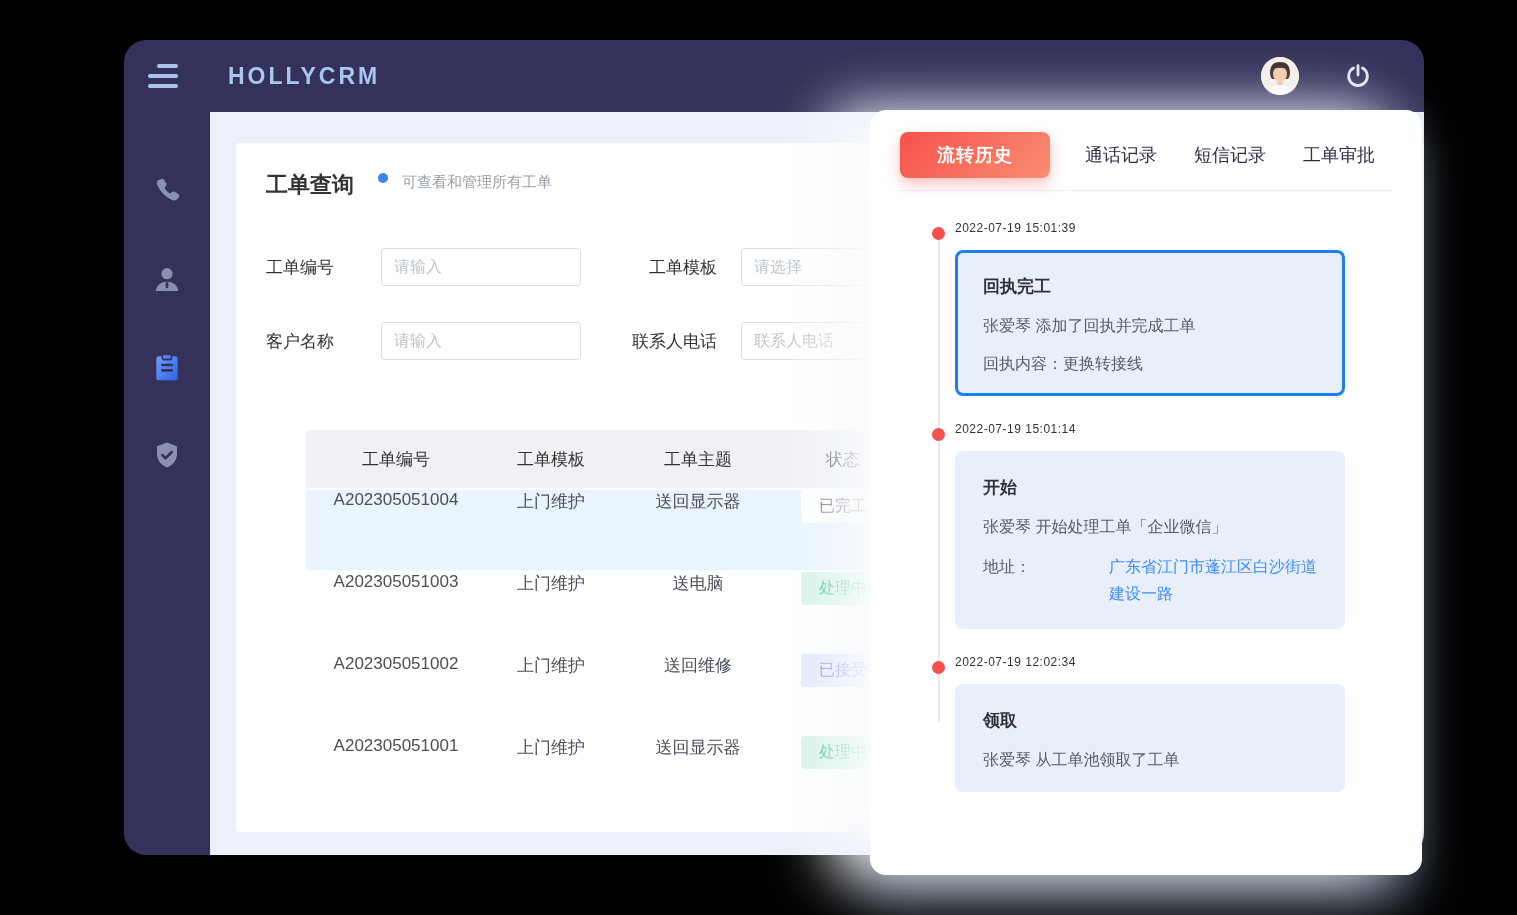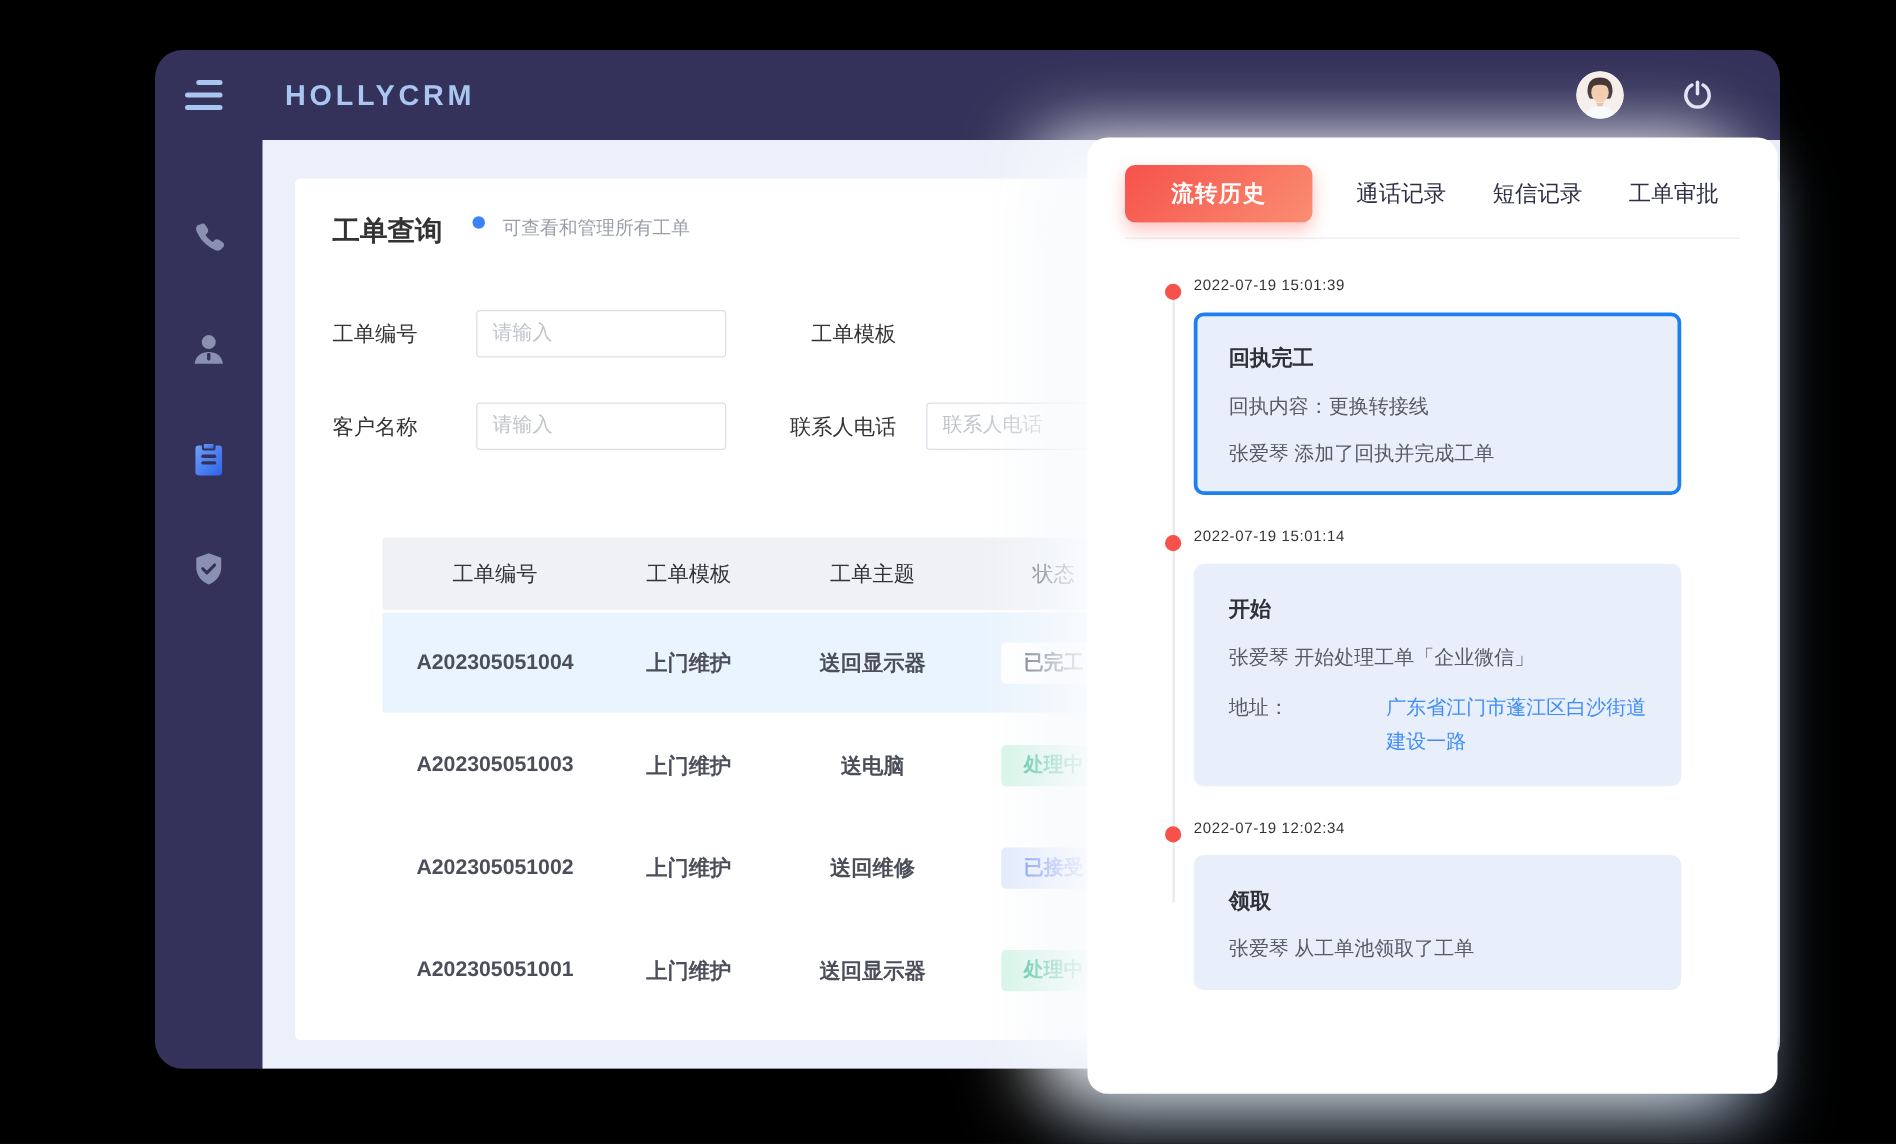"请选择" input.f-input { html: none -> <input> }
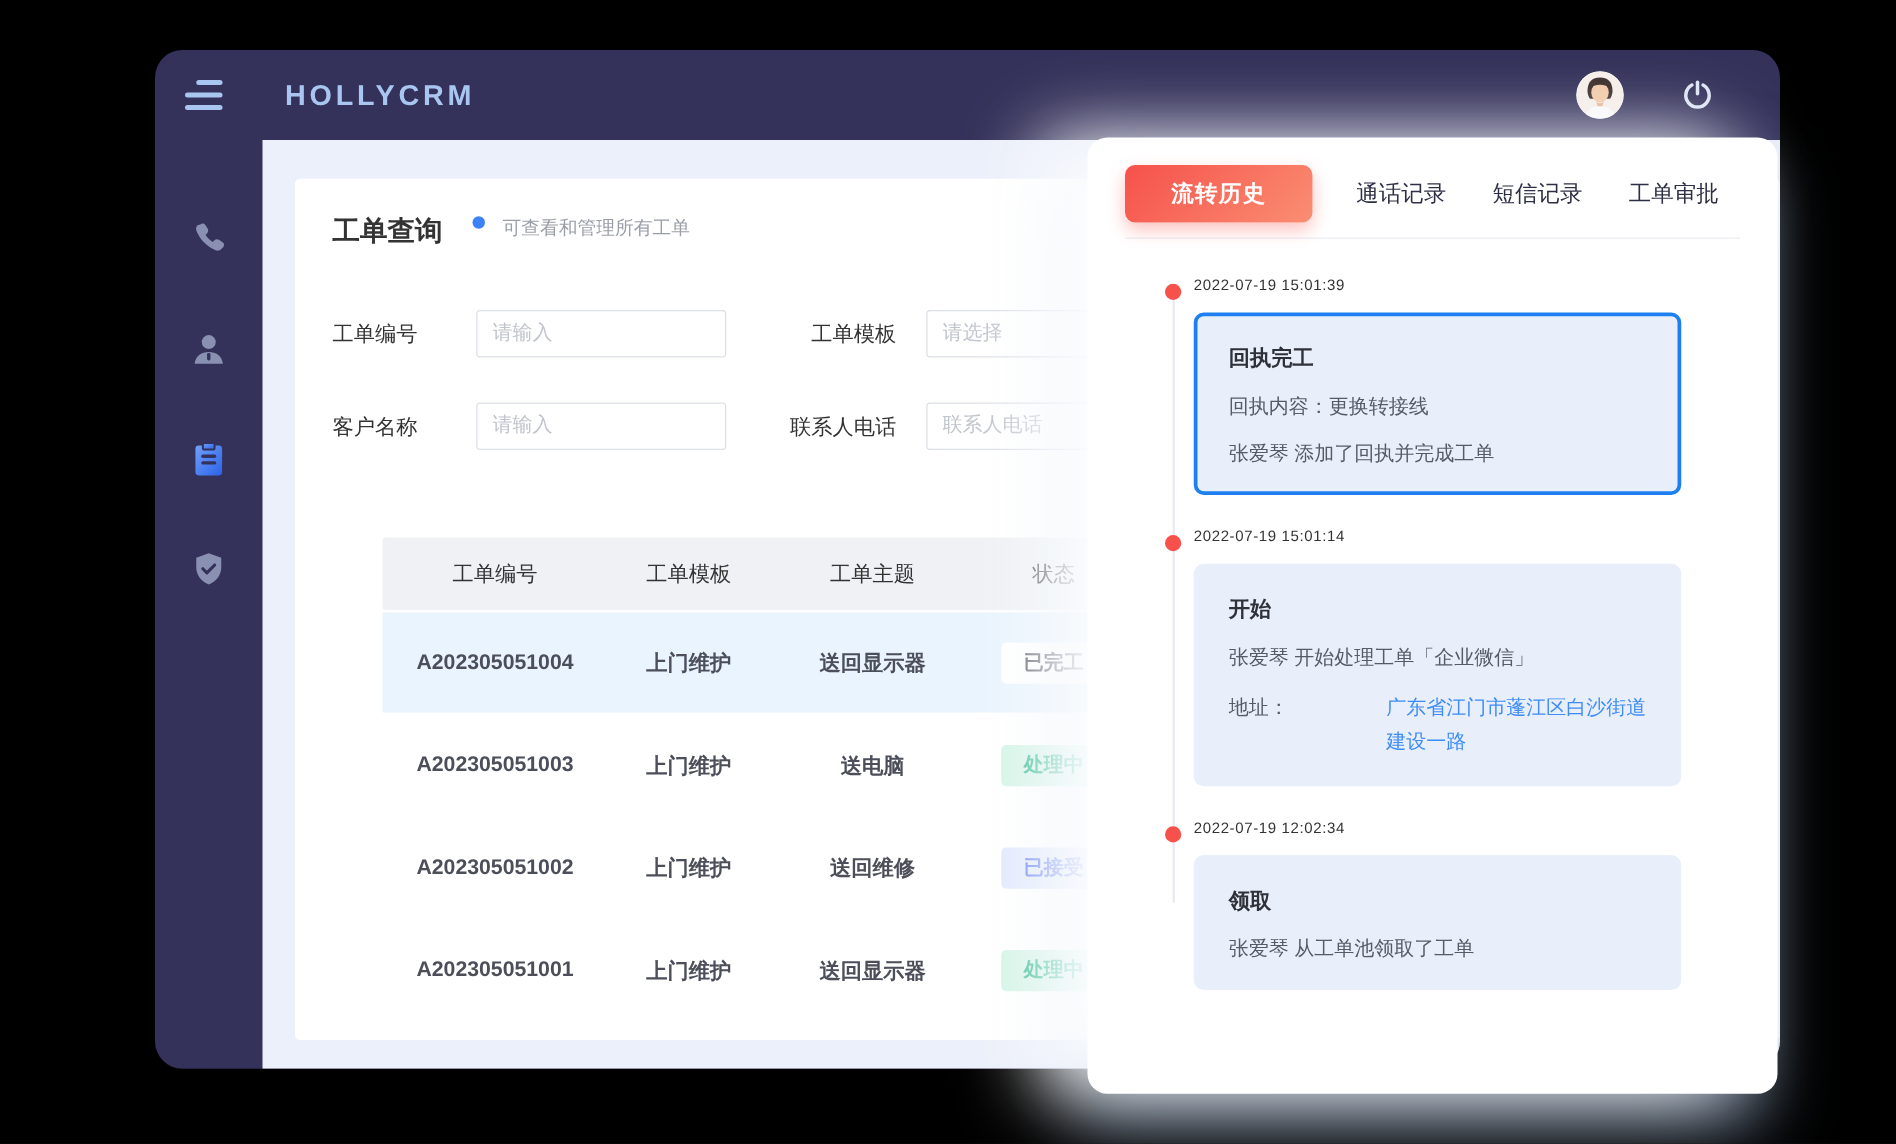"回执内容：更换转接线" div.card-line { order: before "张爱琴 添加了回执并完成工单" -> after "张爱琴 添加了回执并完成工单" }
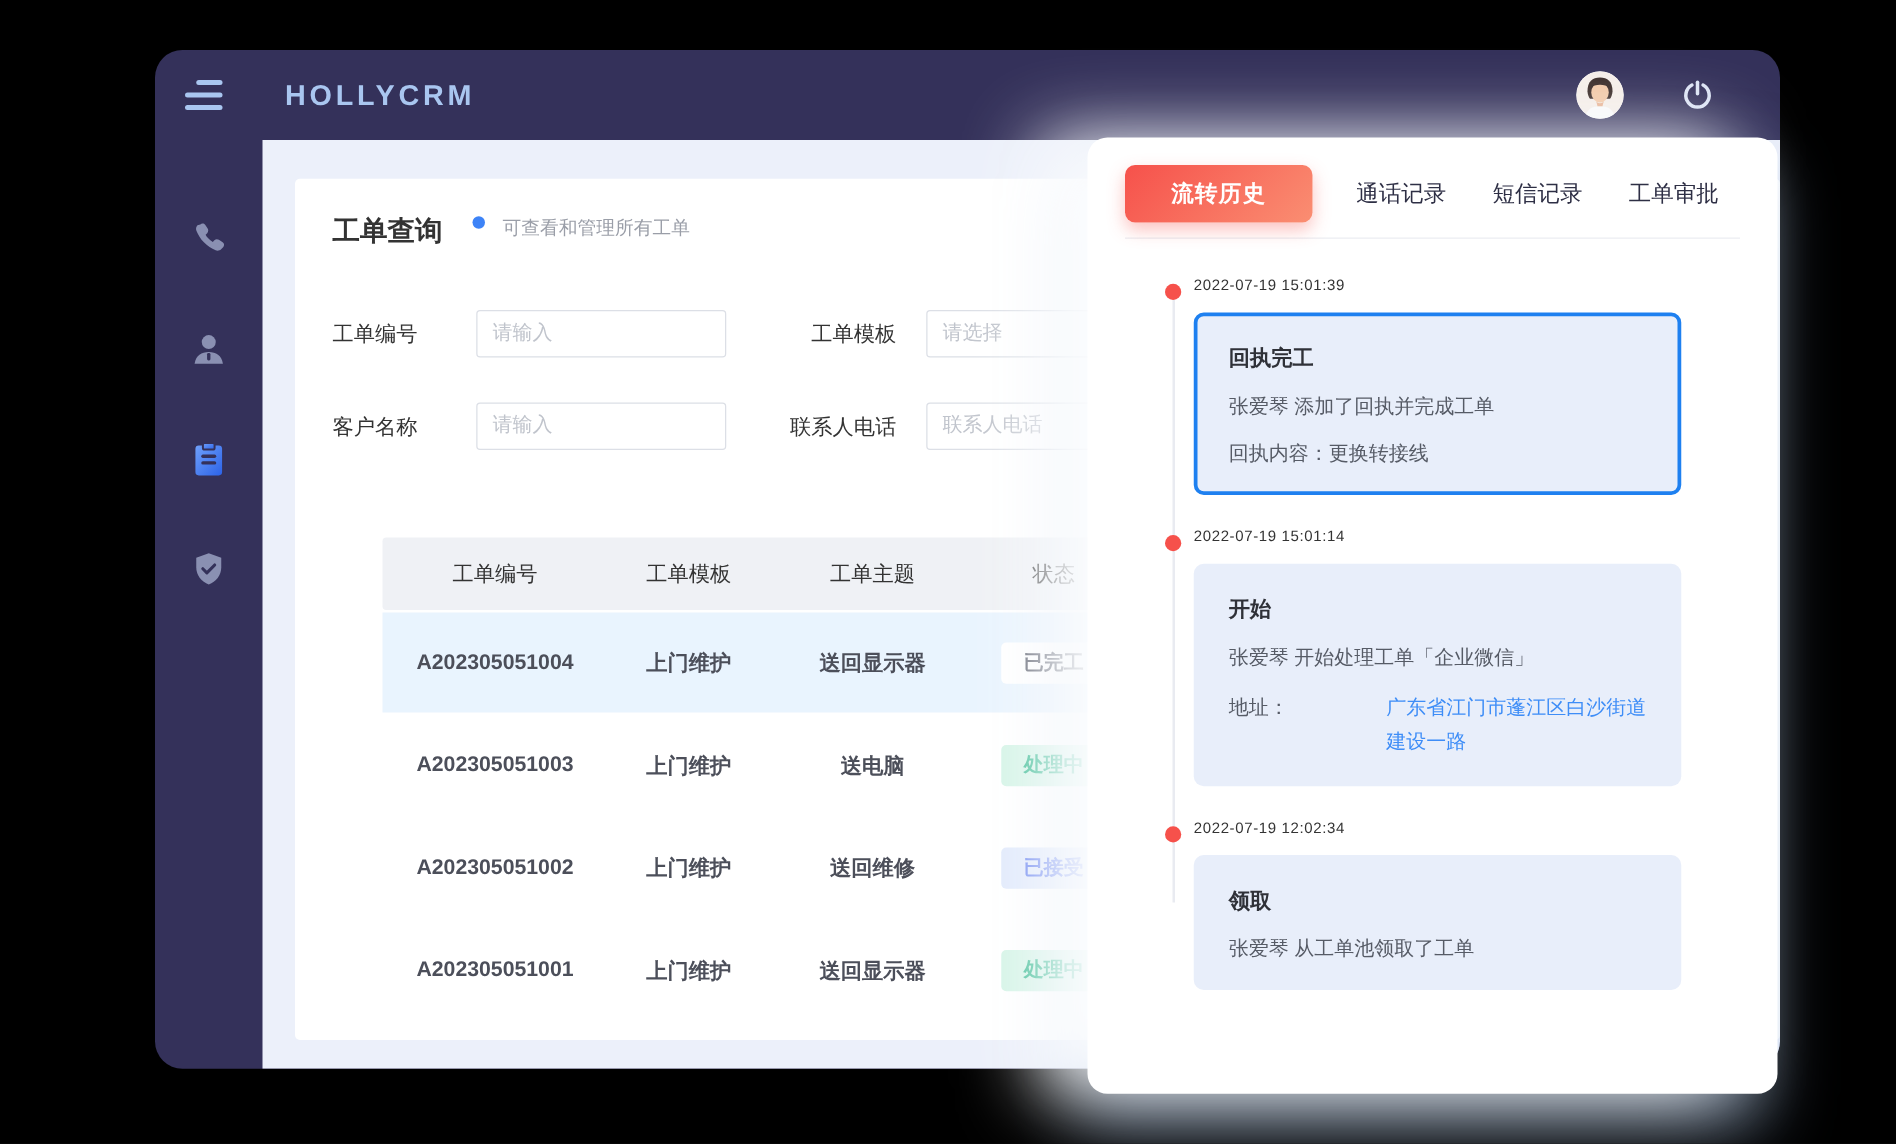"A202305051004" .t-row { align-items: center -> none; font-weight: bold -> none }
